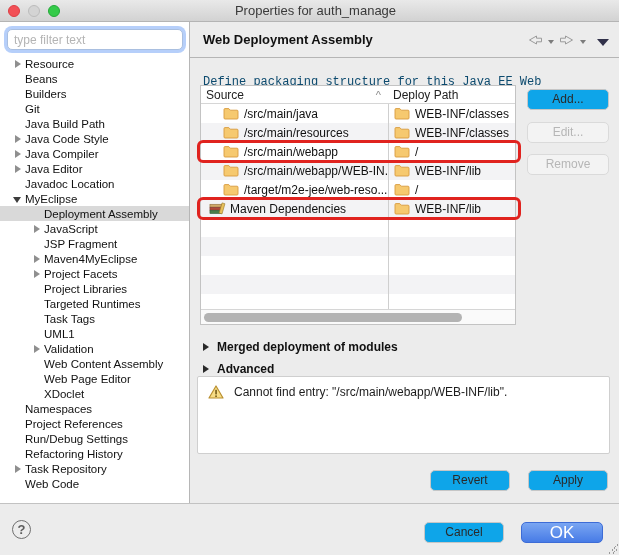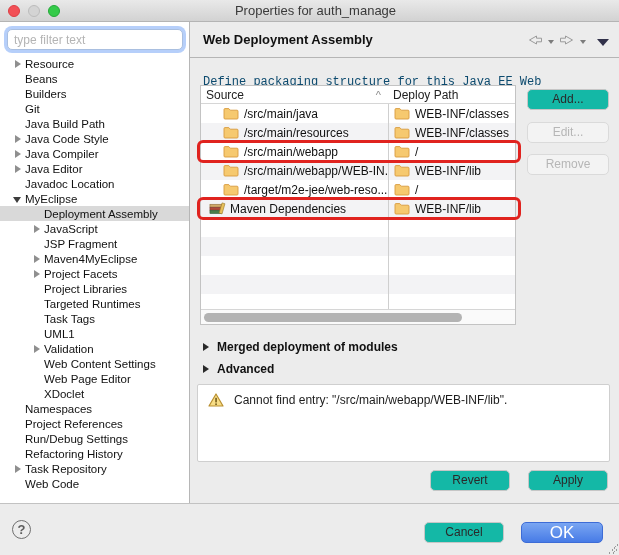"Add..." .btn { background: #14b8a6 -> #0ea5e9 }
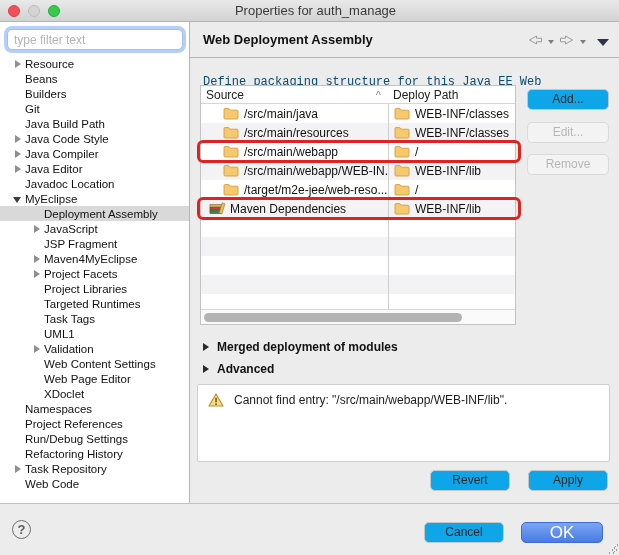"Web Content Settings" span.tl { text: Settings -> Assembly }
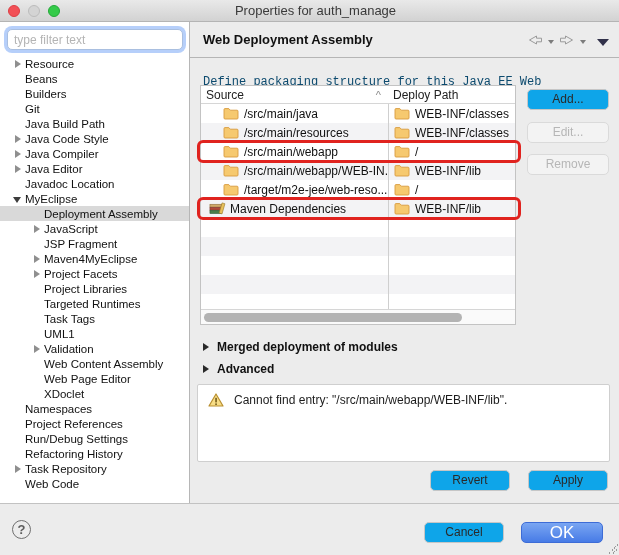"Cannot find entry:" .warnbox { top: 362px -> 354px }
